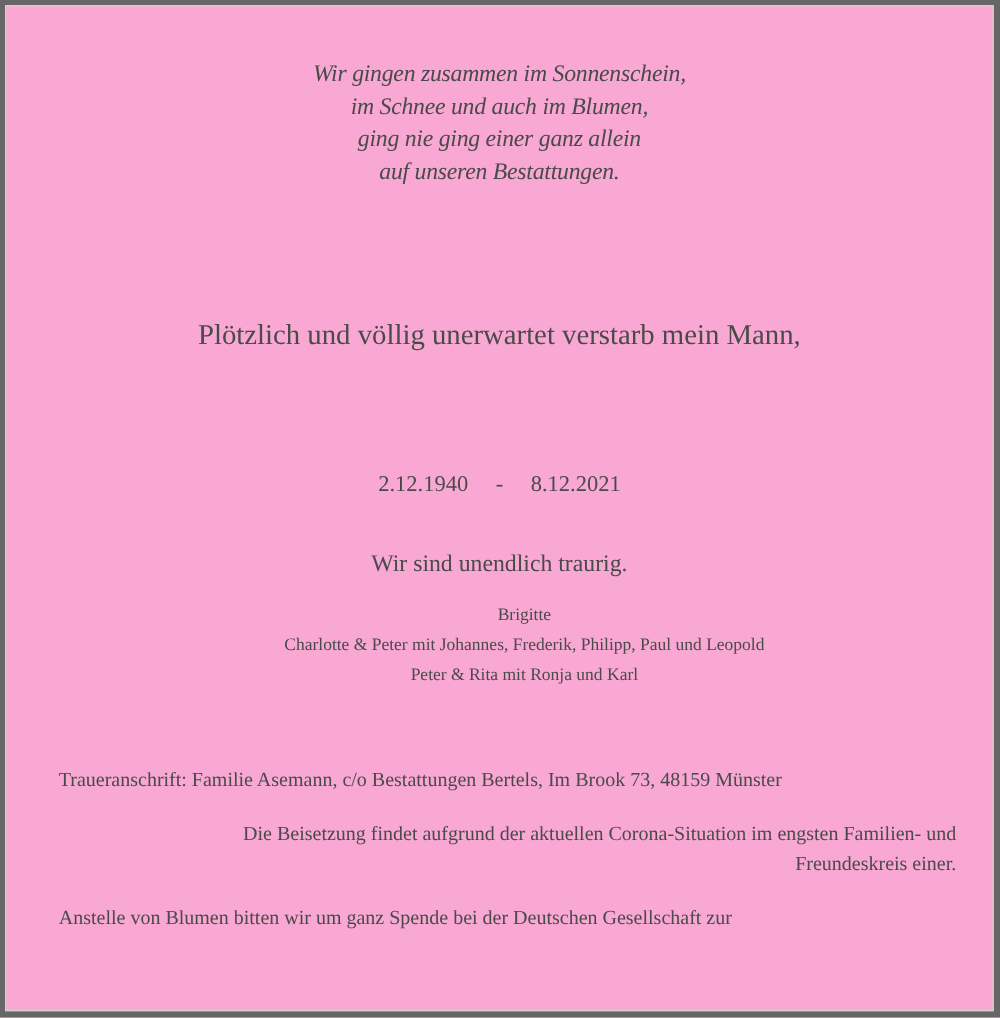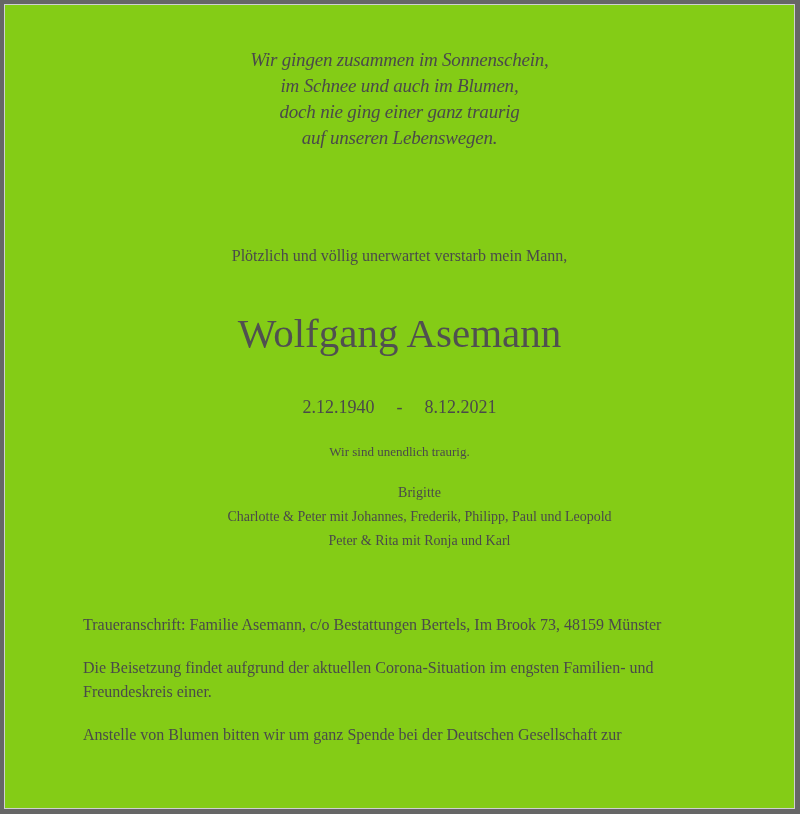"Wir gingen zusammen im Sonnenschein," .frame { background: #84cc16 -> #f9a8d4 }
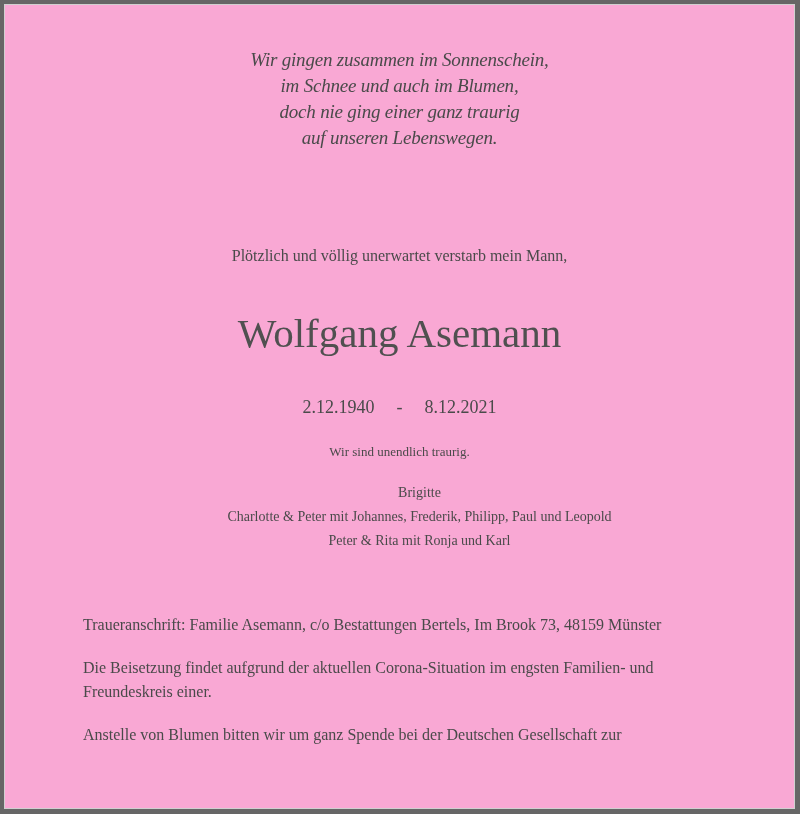"doch nie ging einer ganz" div { text: doch nie ging einer ganz traurig -> ging nie ging einer ganz allein }
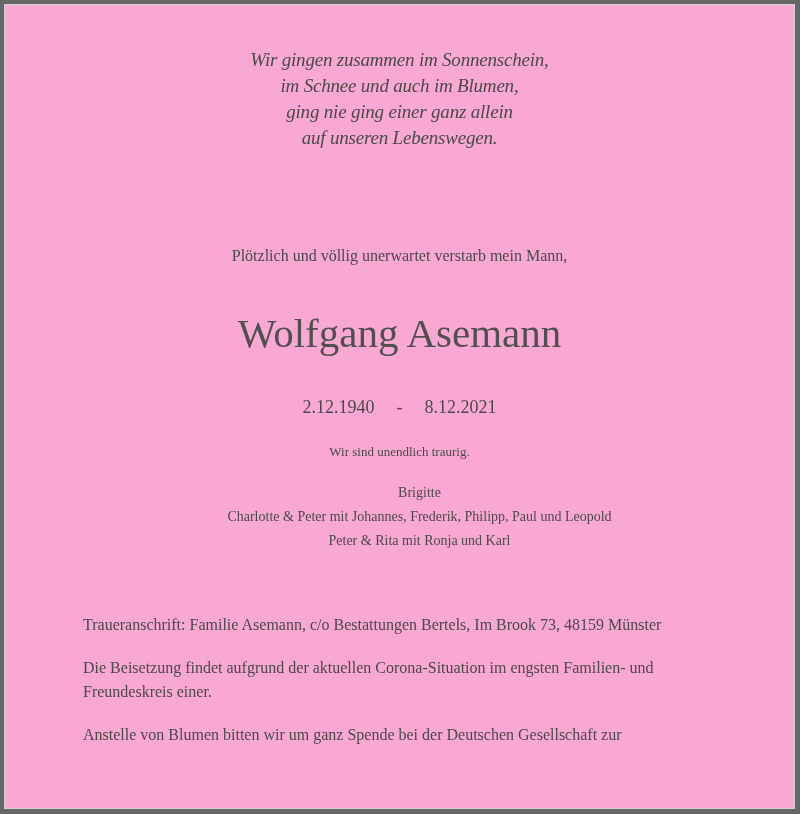"auf unseren Lebenswegen." div { text: Lebenswegen -> Bestattungen }
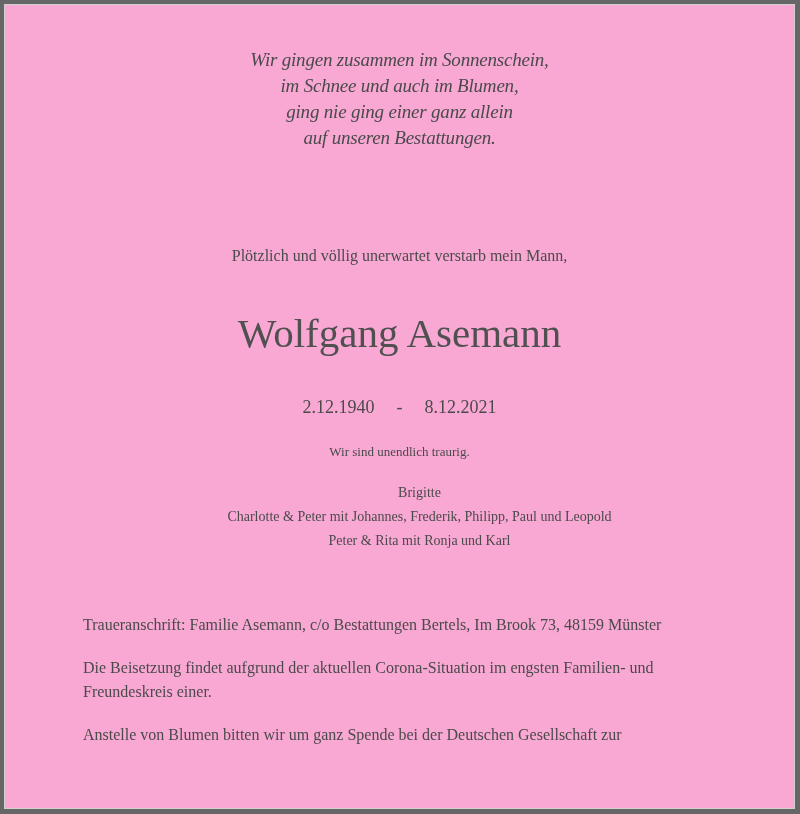"Plötzlich und völlig unerwartet verstarb" .intro { font-size: 16px -> 23px; top: 240px -> 252px }
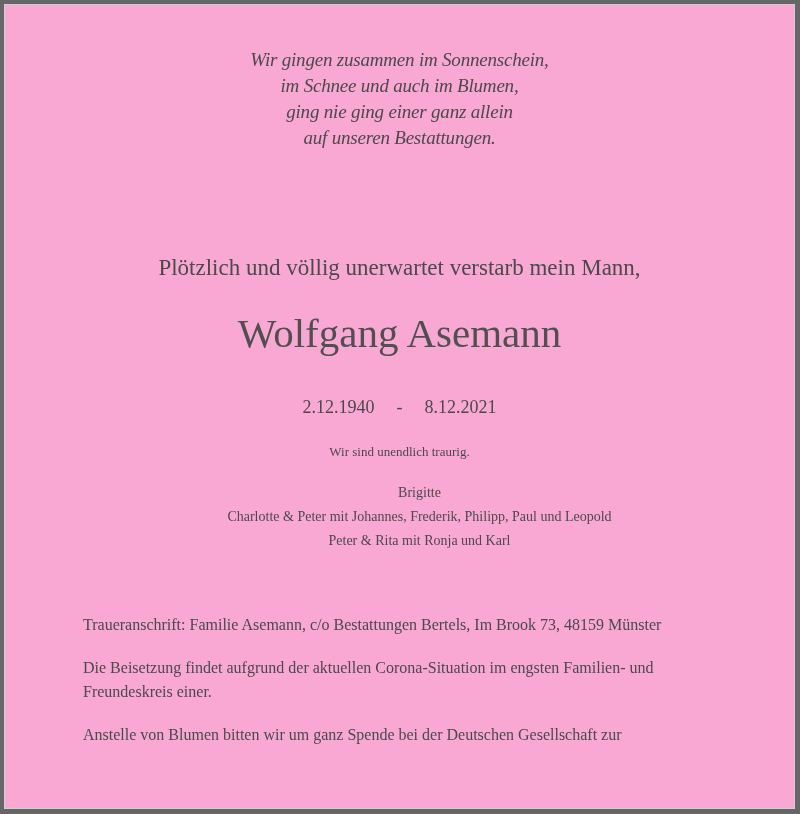"Wolfgang Asemann" div.center { html: <div>Wolfgang Asemann</div> -> none }
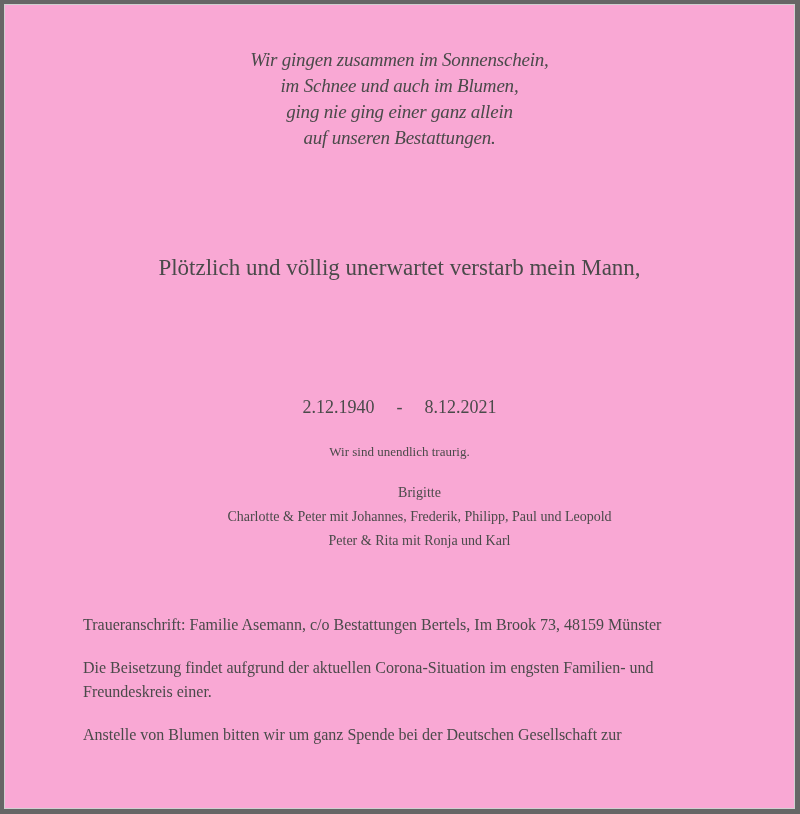"2.12.1940 - 8.12.2021" .dates { margin-top: 20px -> none }
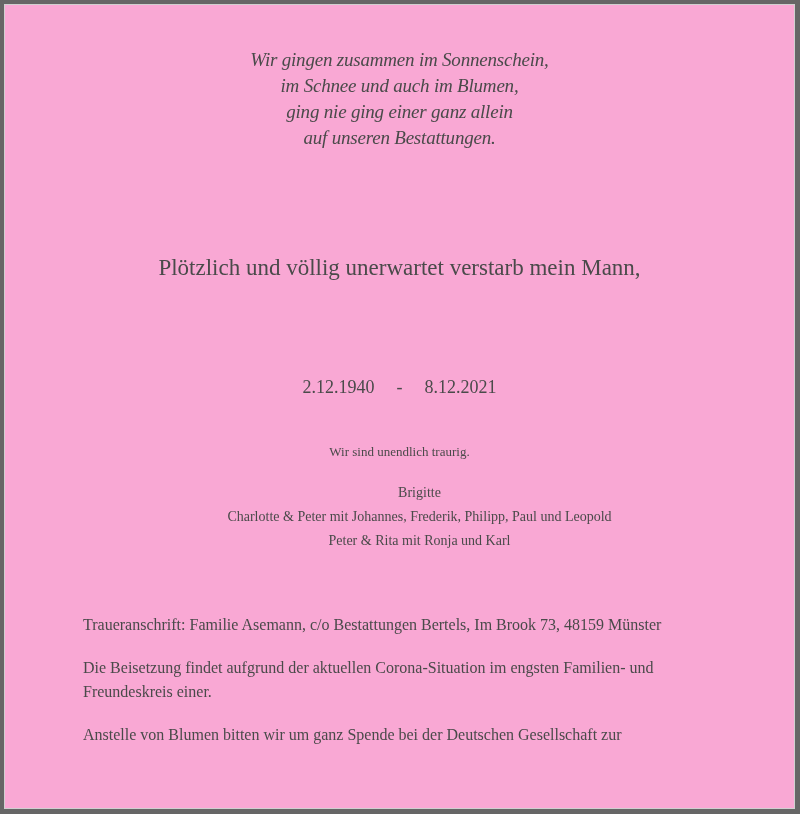"Wir sind unendlich traurig." .sad { font-size: 13px -> 19px }
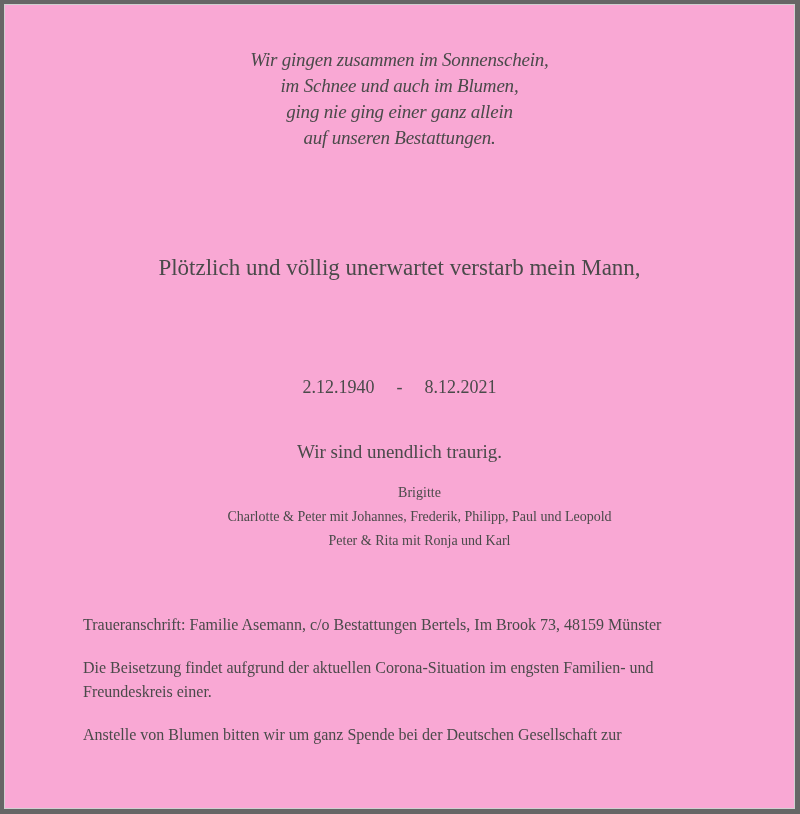"Traueranschrift: Familie Asemann, c/o" .info { margin-left: 36px -> none }
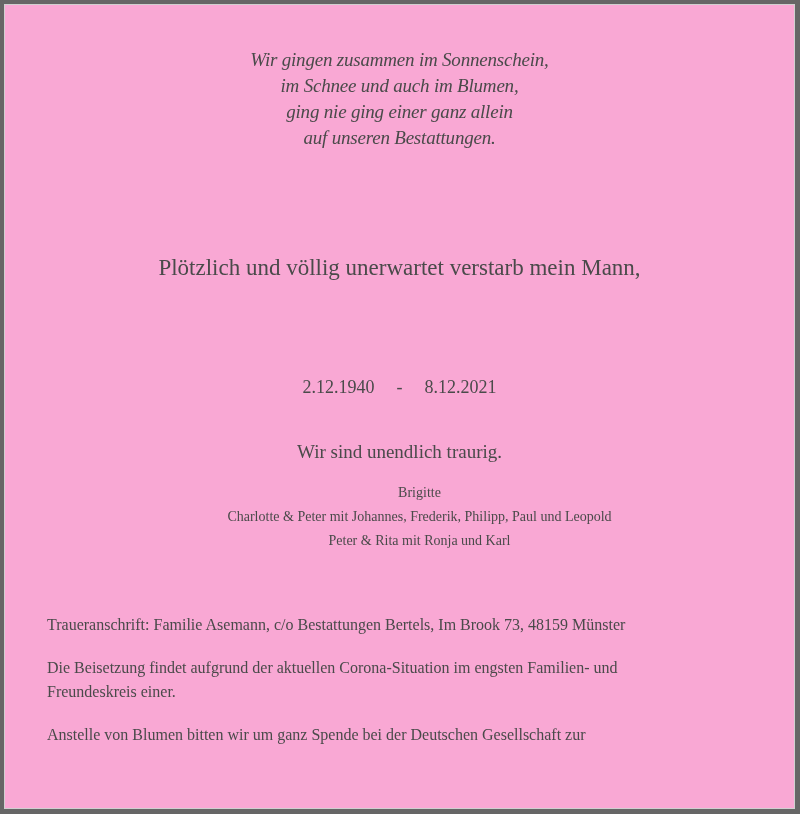"Die Beisetzung findet aufgrund der" .burial { text-align: none -> right }
